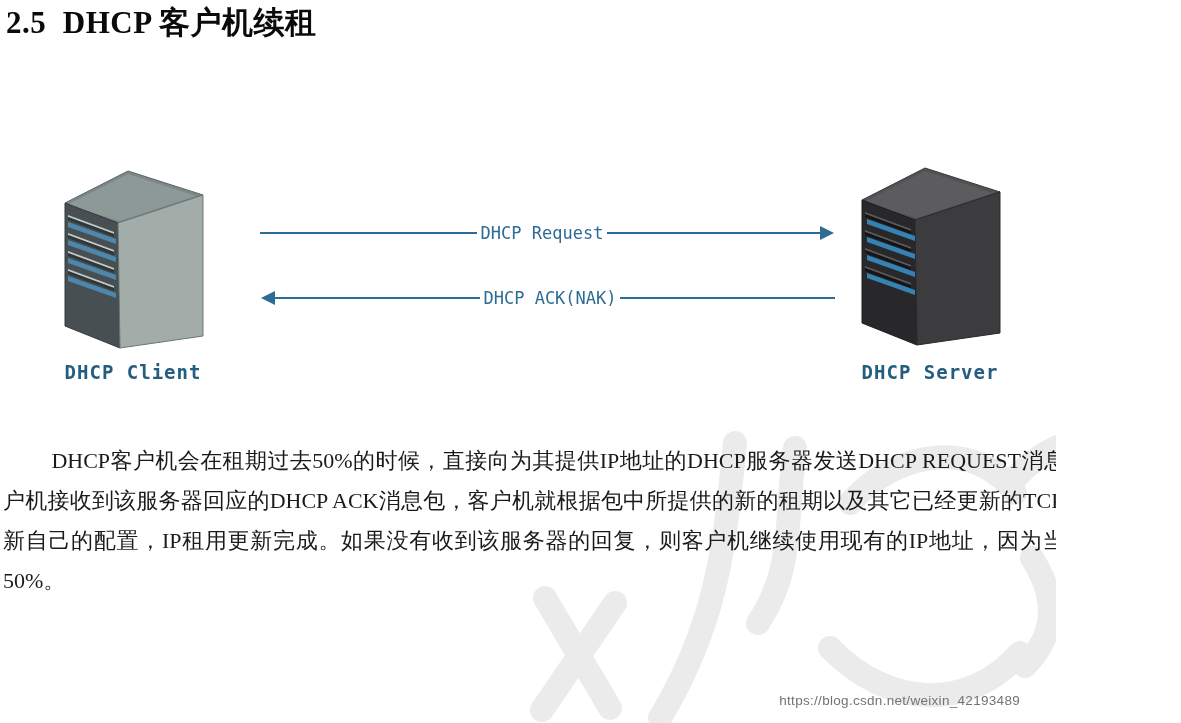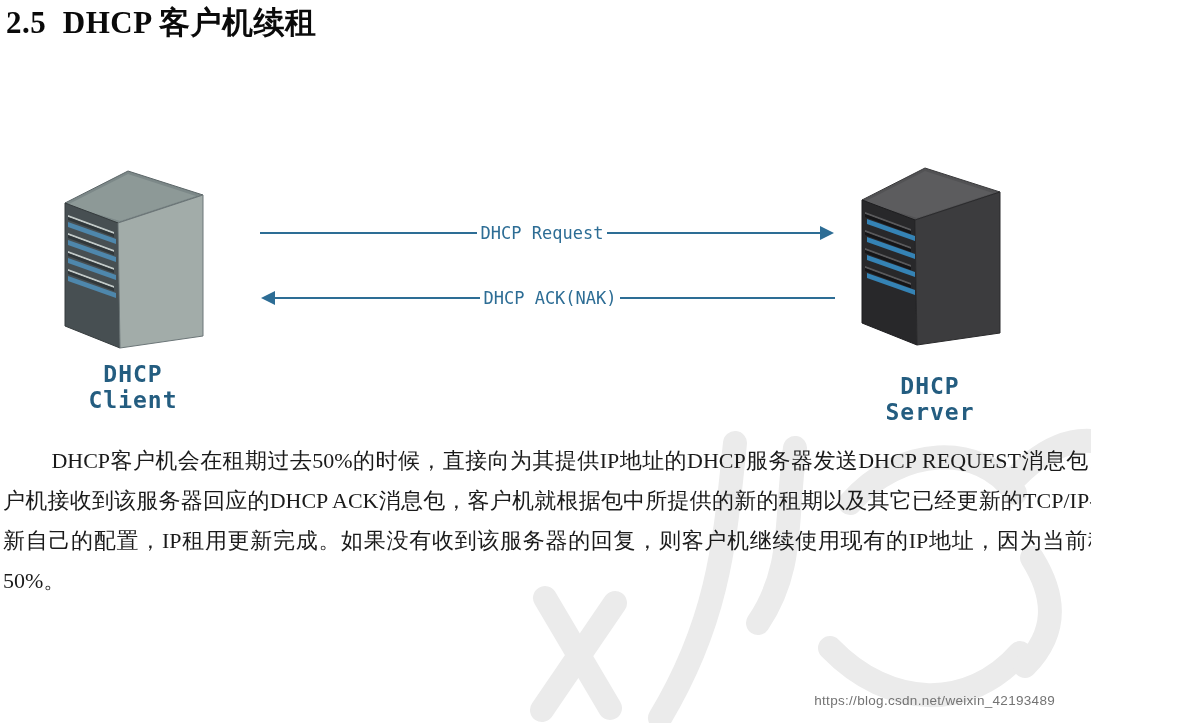"2.5 DHCP 客户机续租" .canvas { padding-left: 35px -> none }
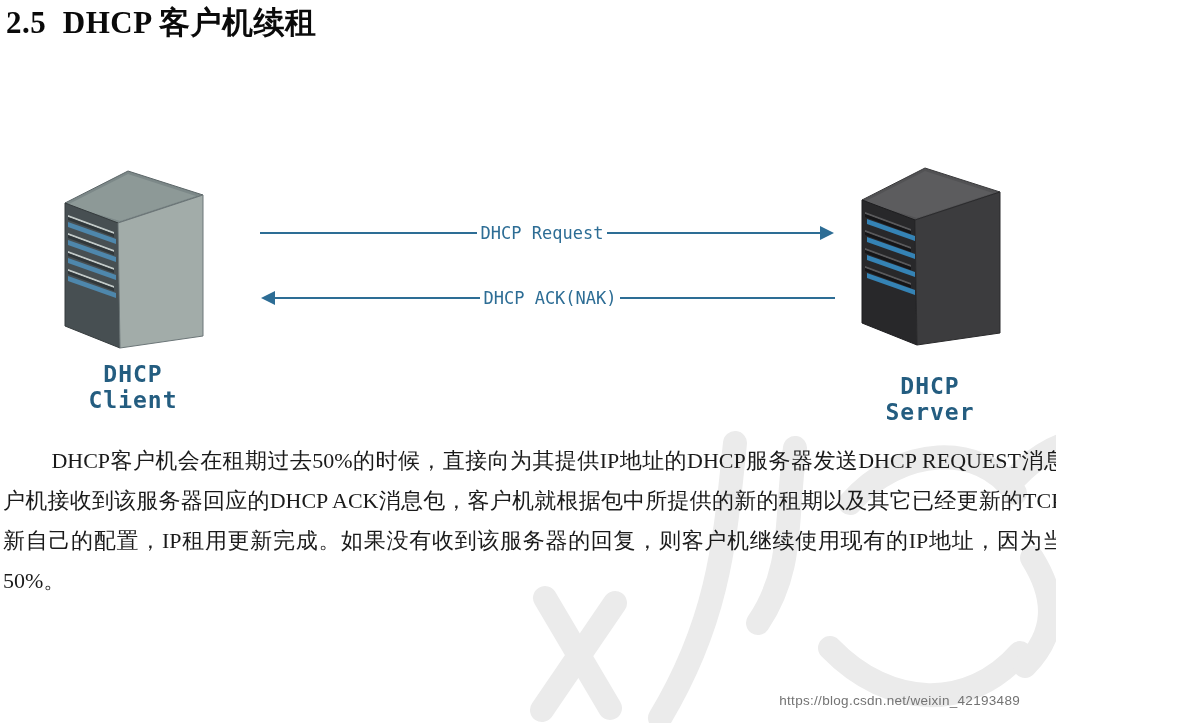"DHCP Client" .tower-label { font-size: 23px -> 19px }
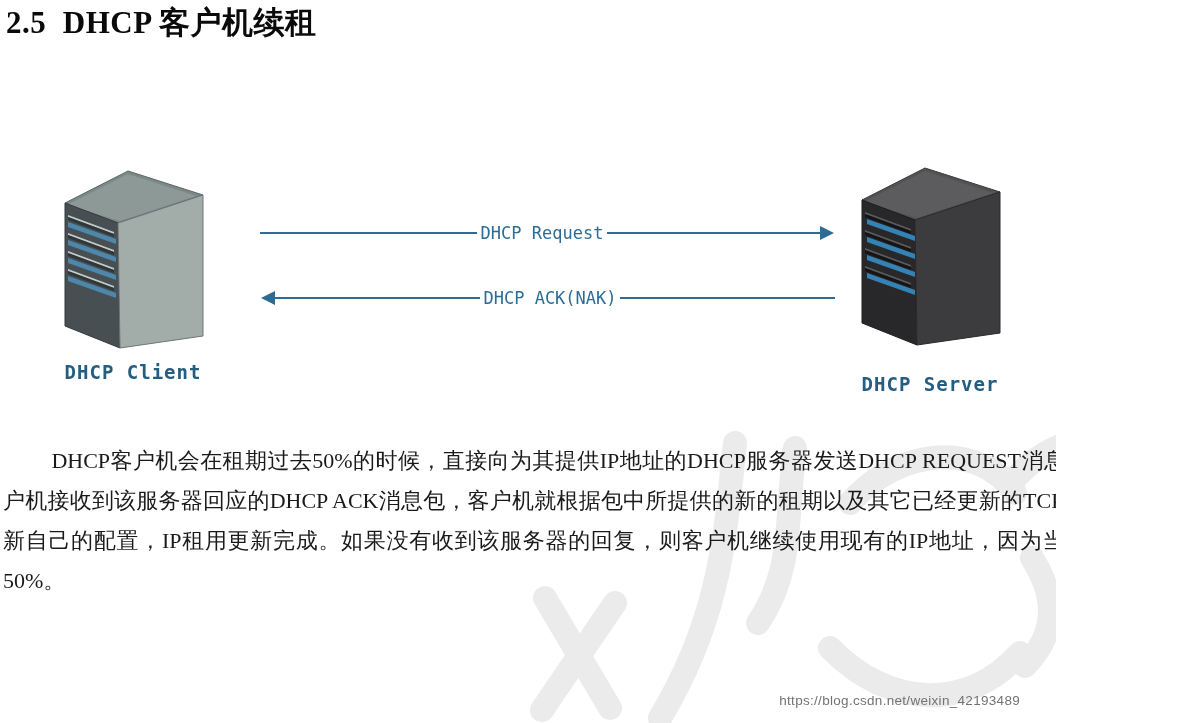"DHCP Server" .label-server { margin-top: 12px -> none }
